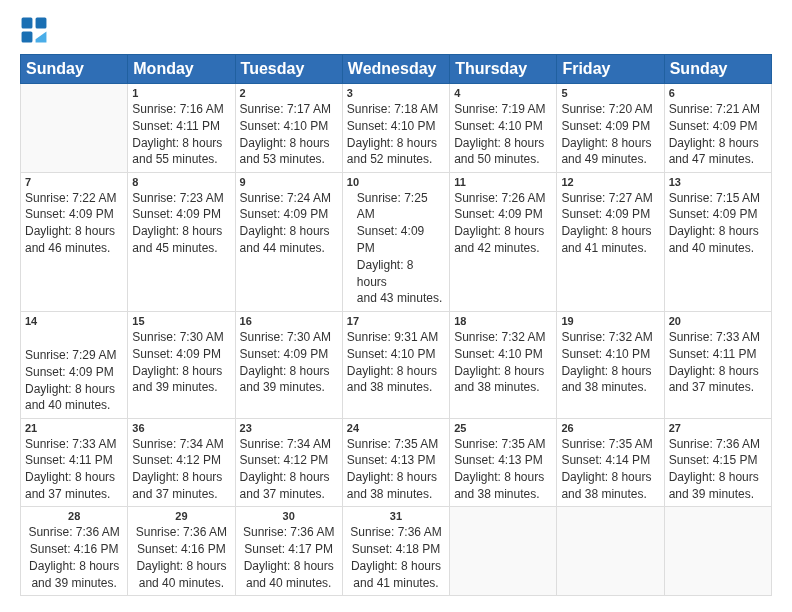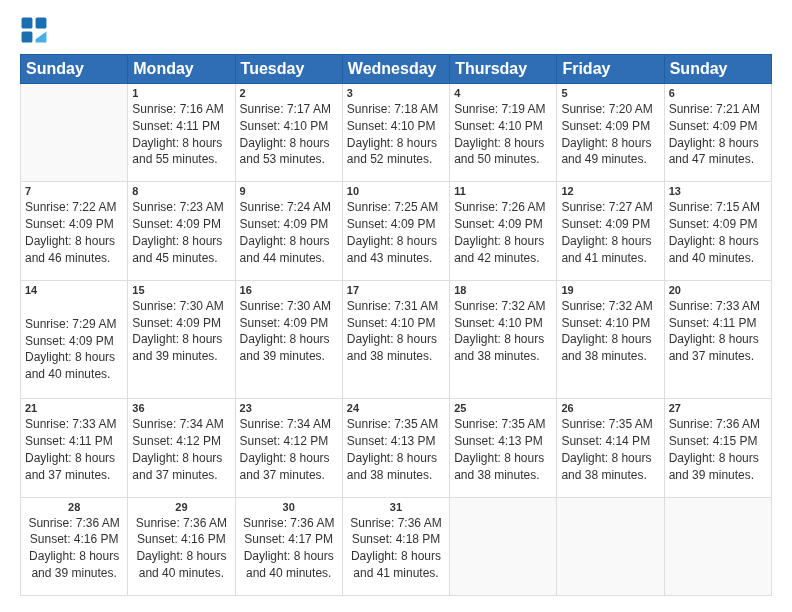"Sunrise: 7:25 AM" div.day-info { margin-left: none -> 10px }
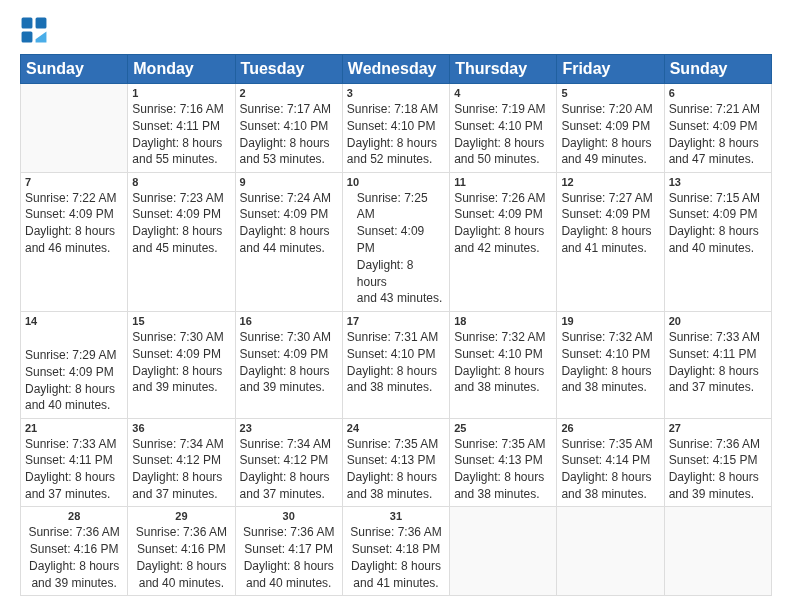"Sunrise: 7:31 AM" div.day-info { text: 7:31 -> 9:31 }
